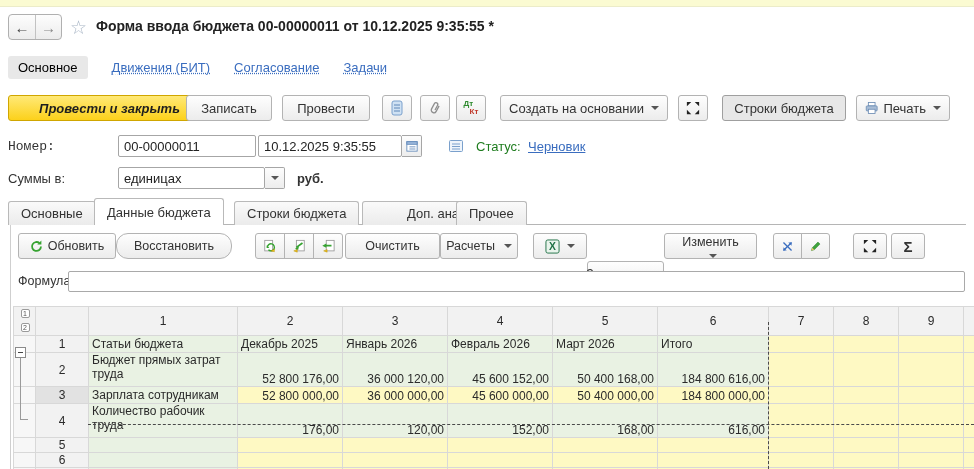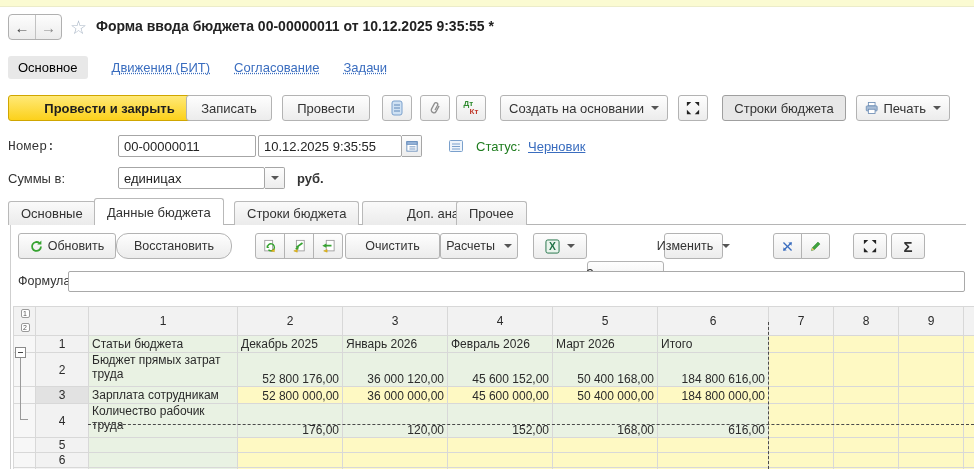"Провести и закрыть" div.btn { font-style: none -> italic }
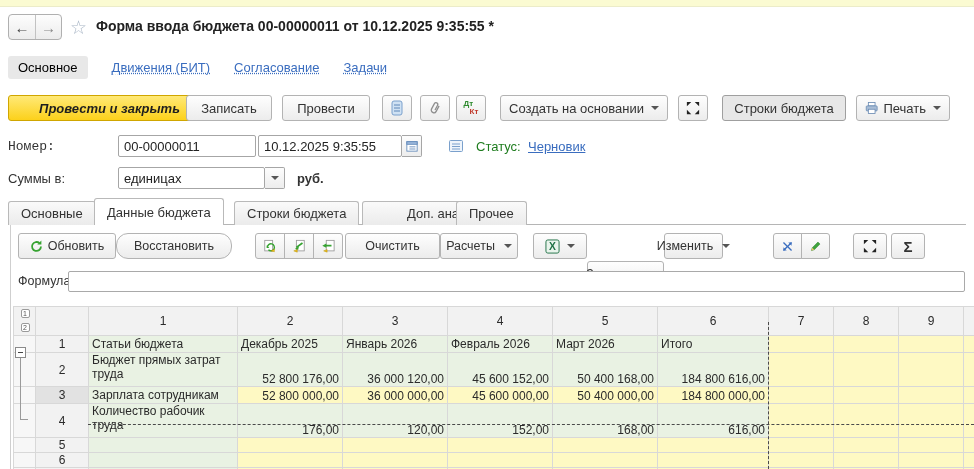"Изменить" div.tbtn { flex-direction: none -> column; width: 59px -> 93px }
